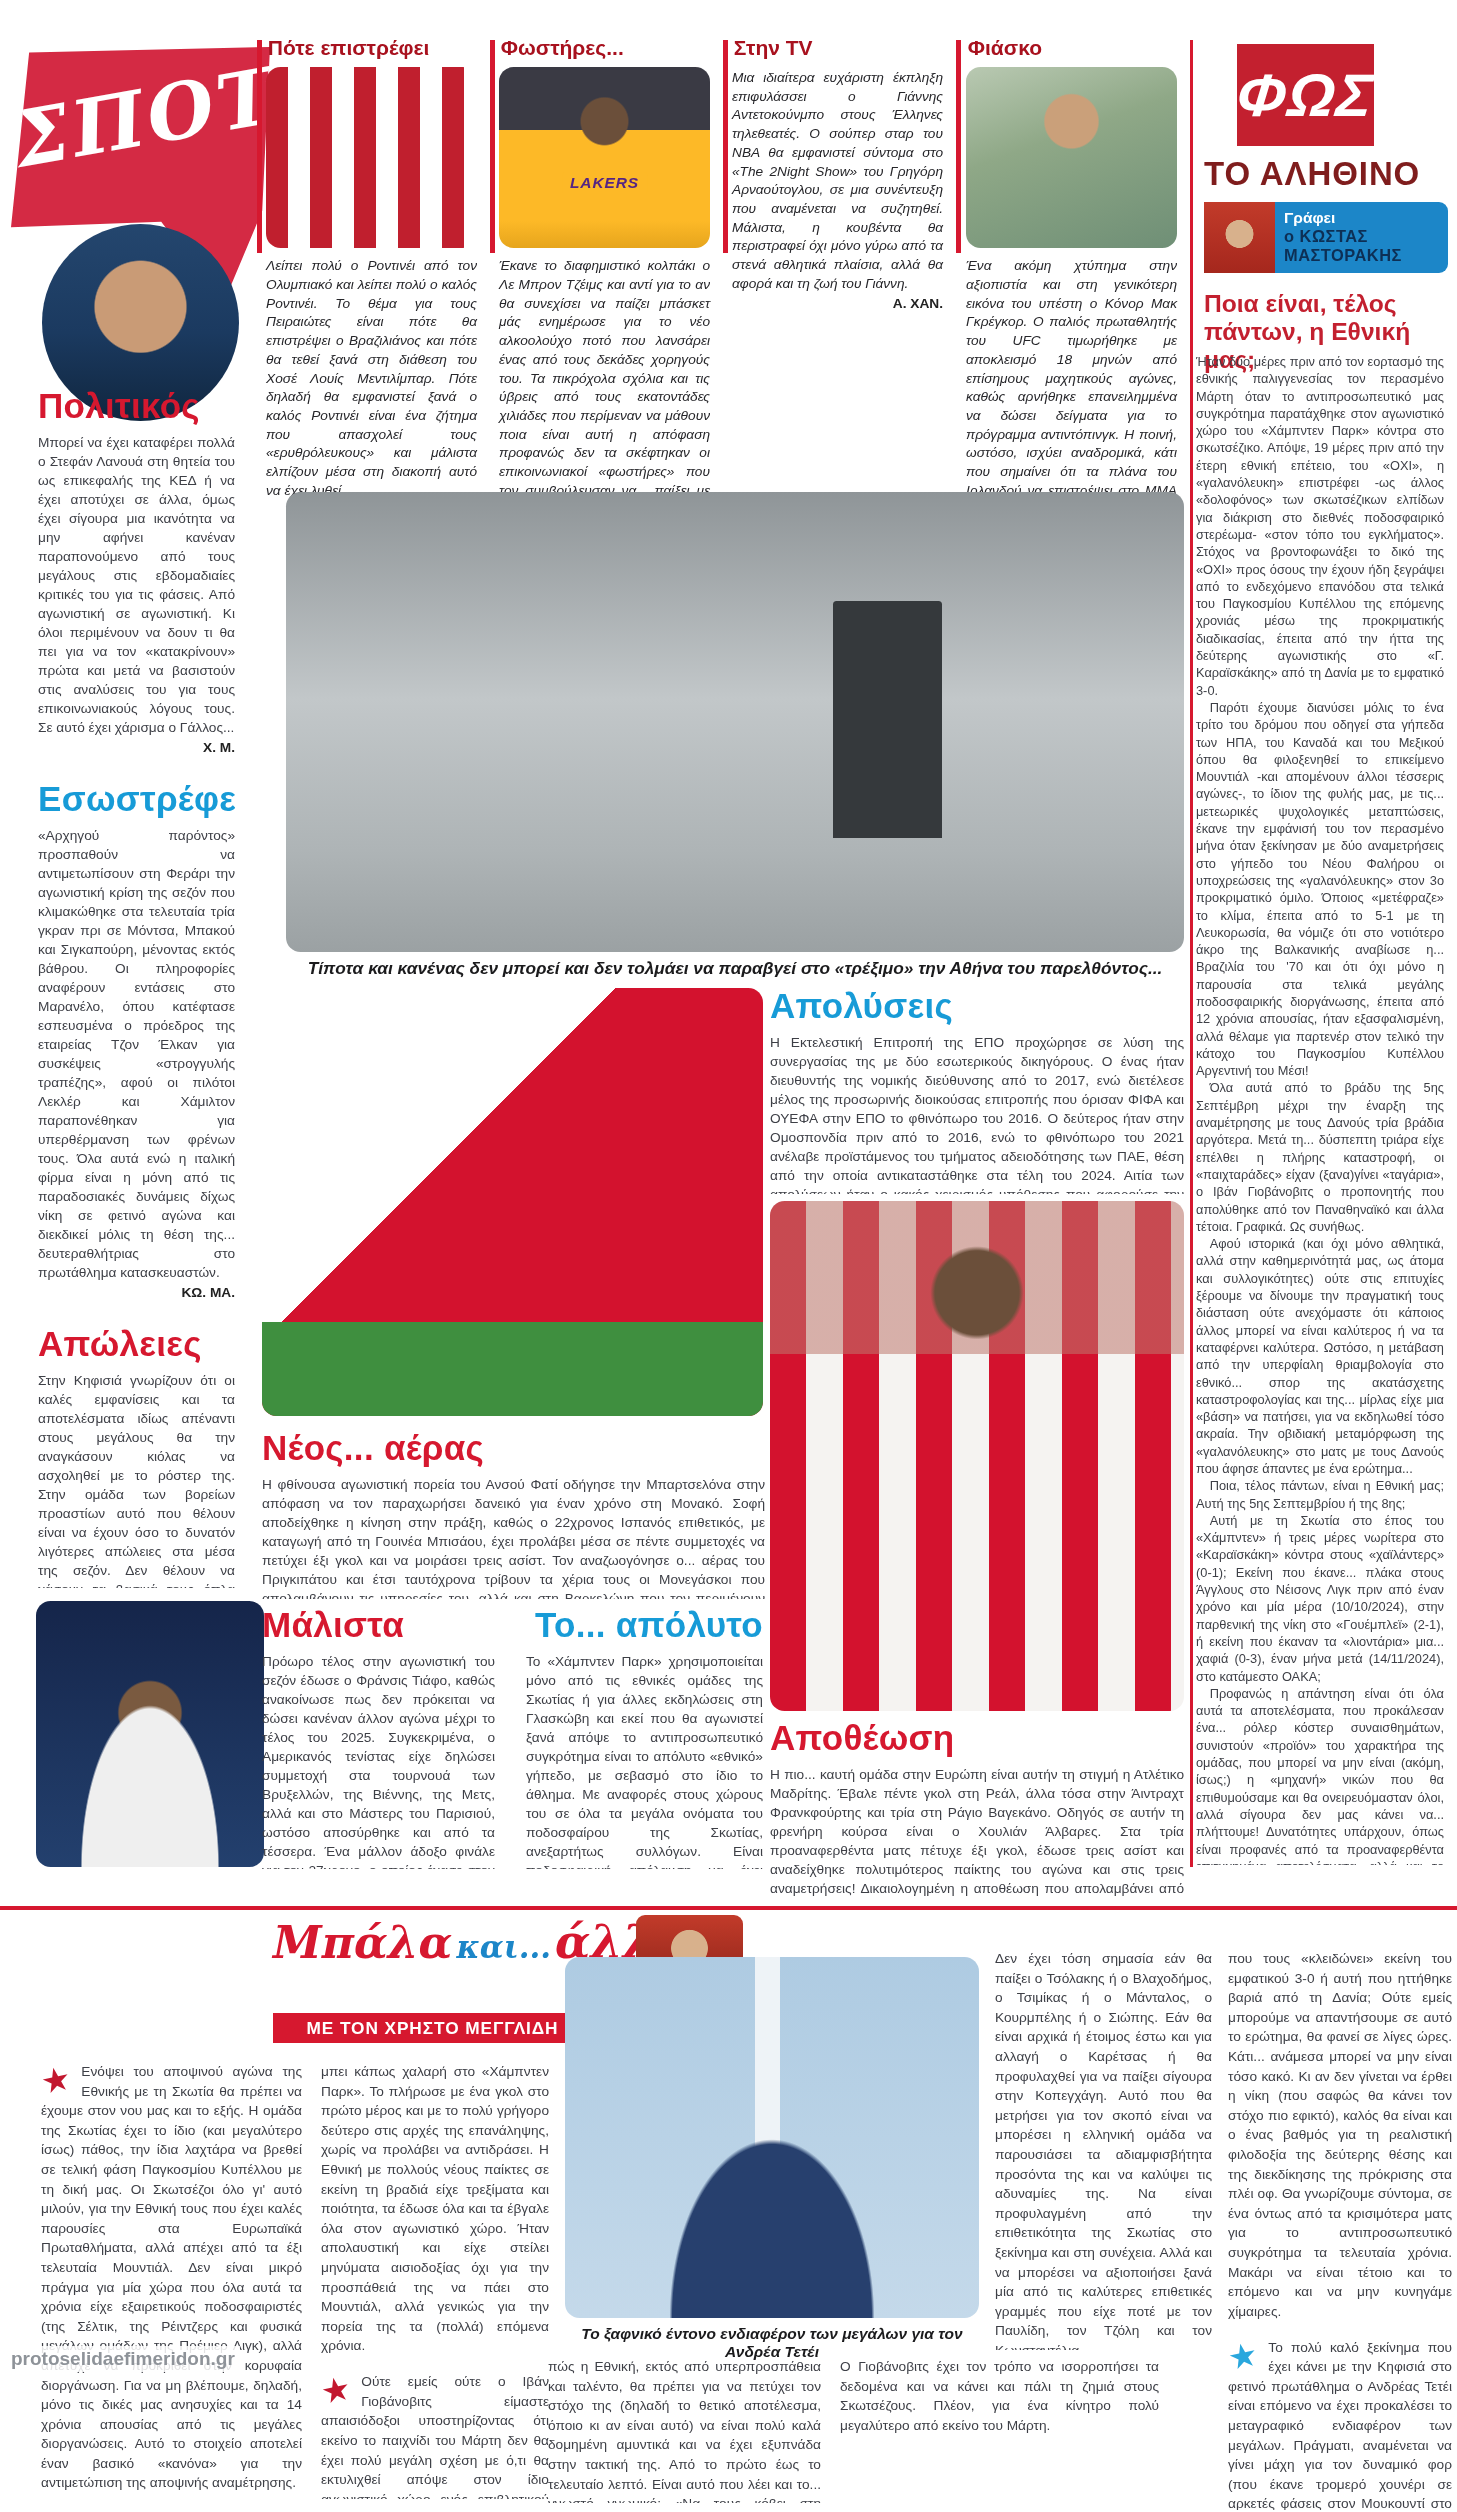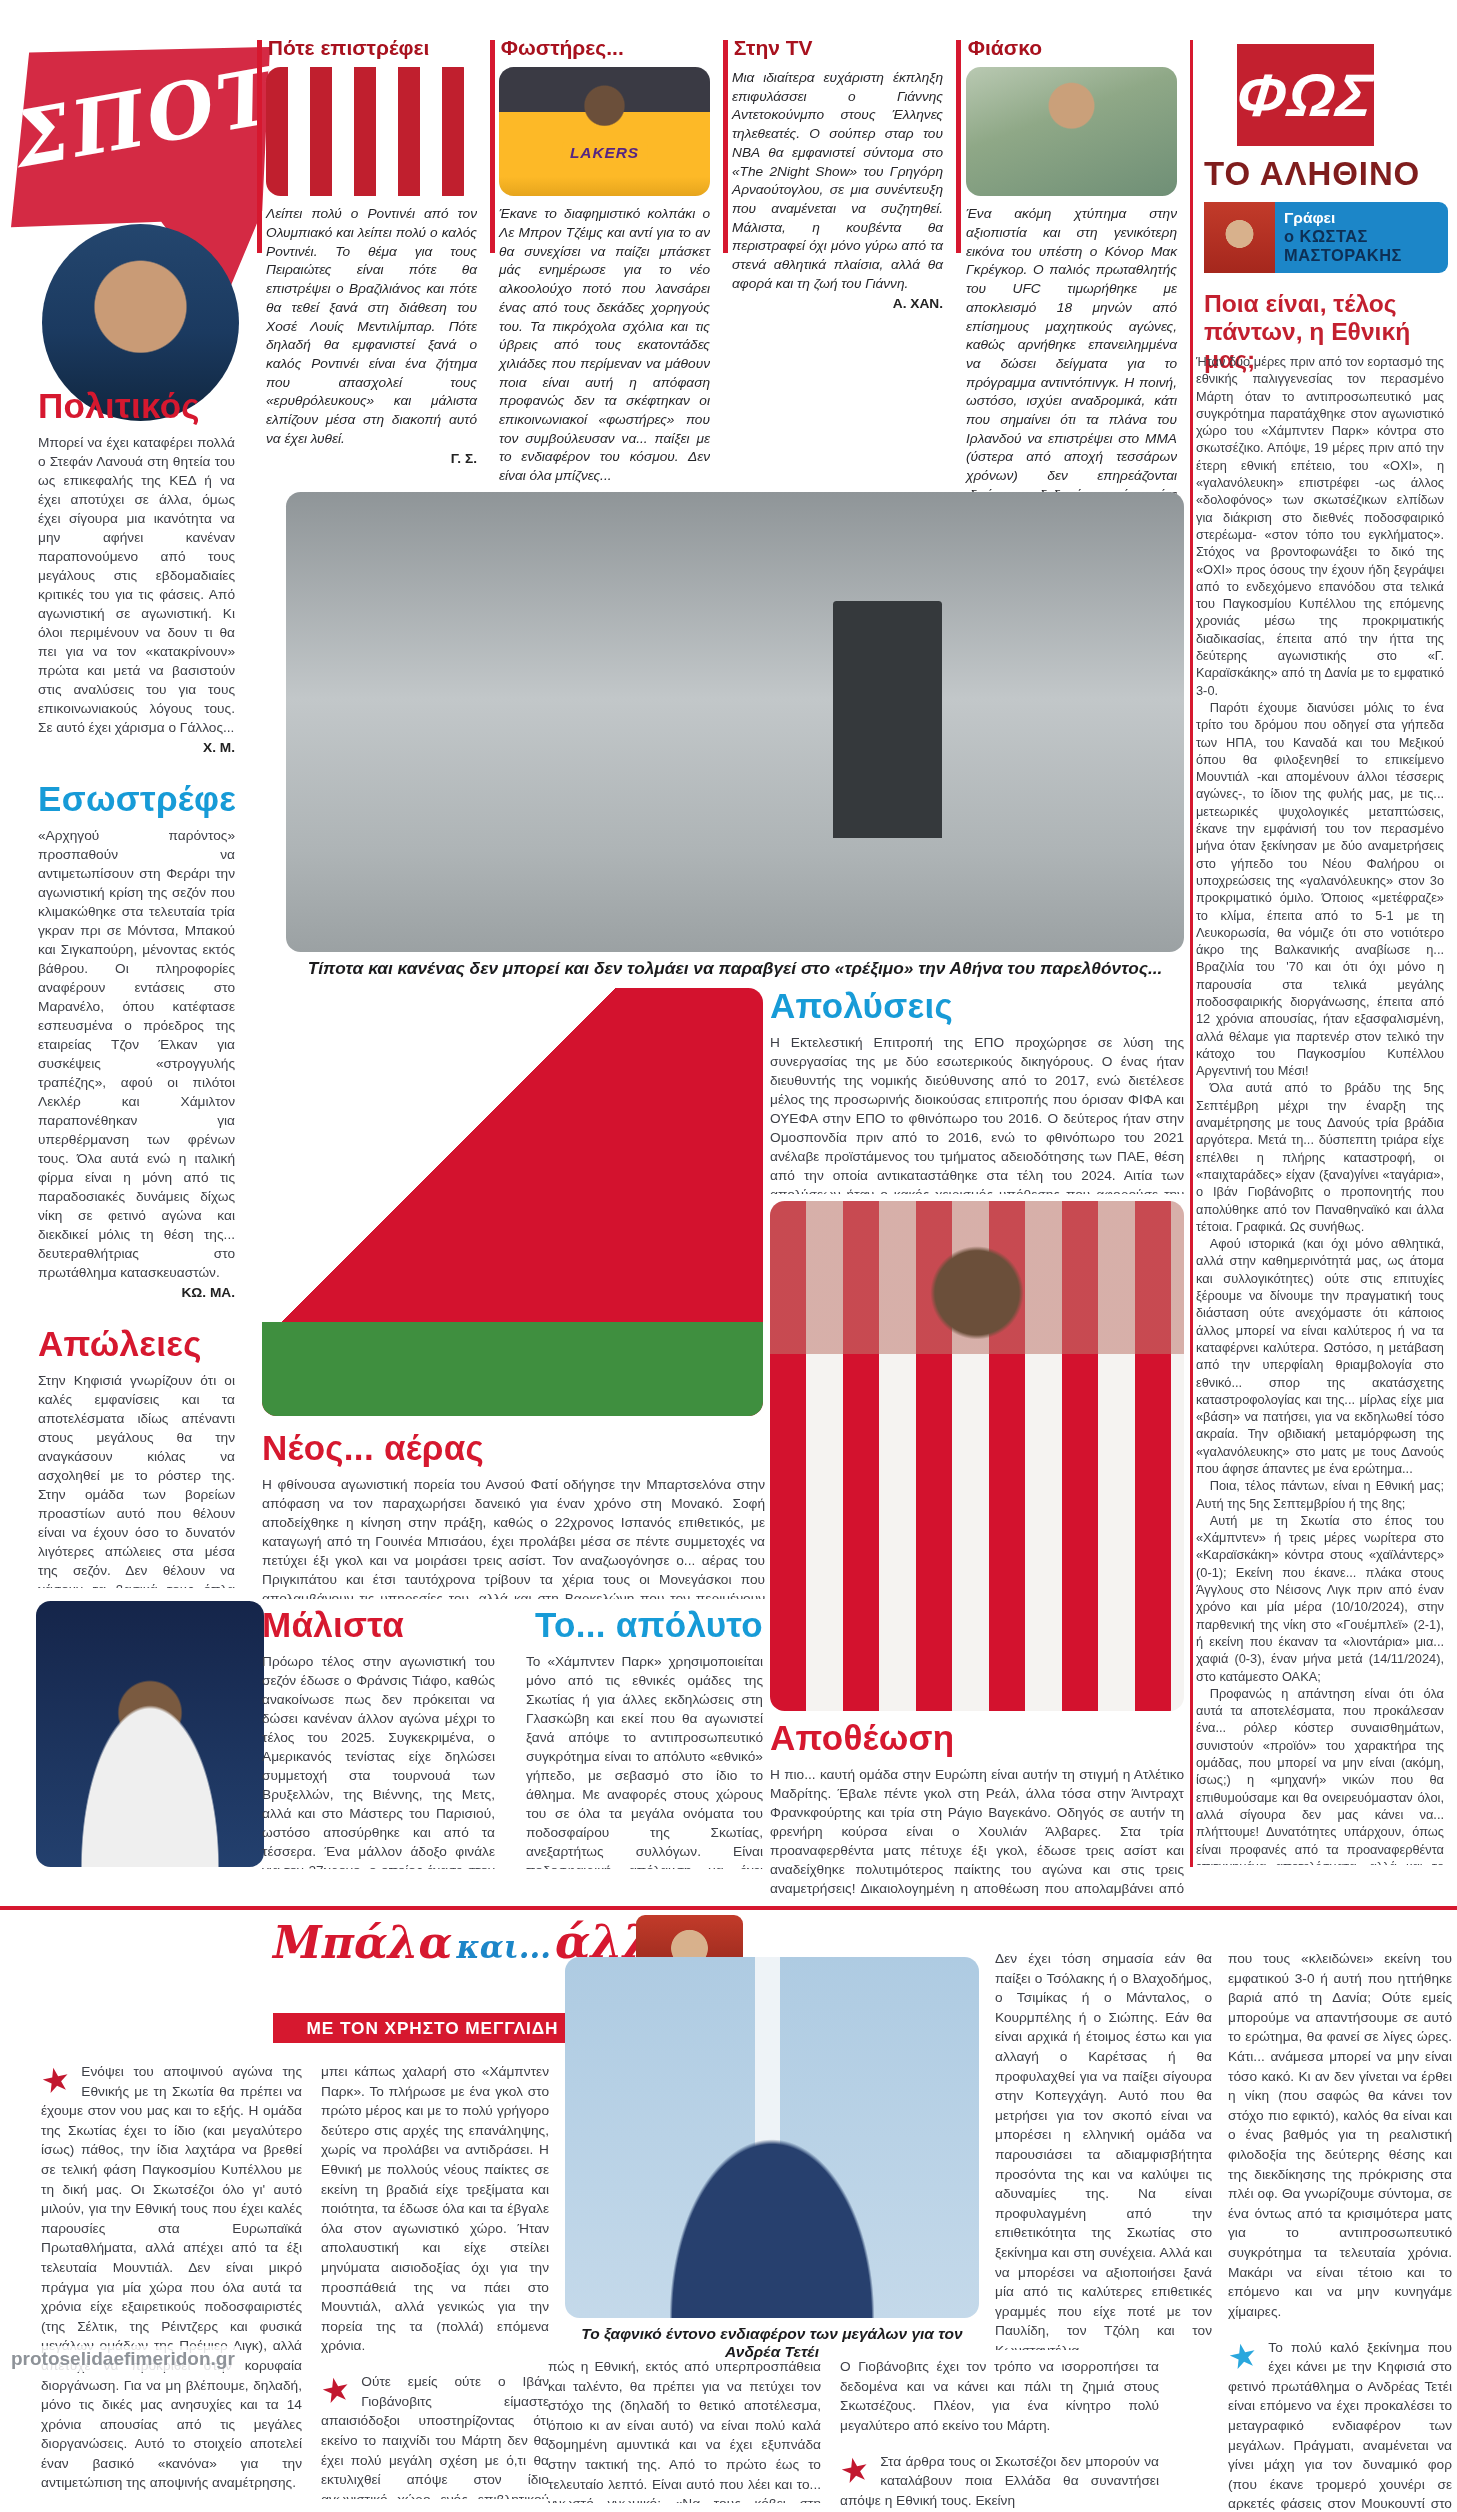"LAKERS" .card-photo { height: 129px -> 181px }
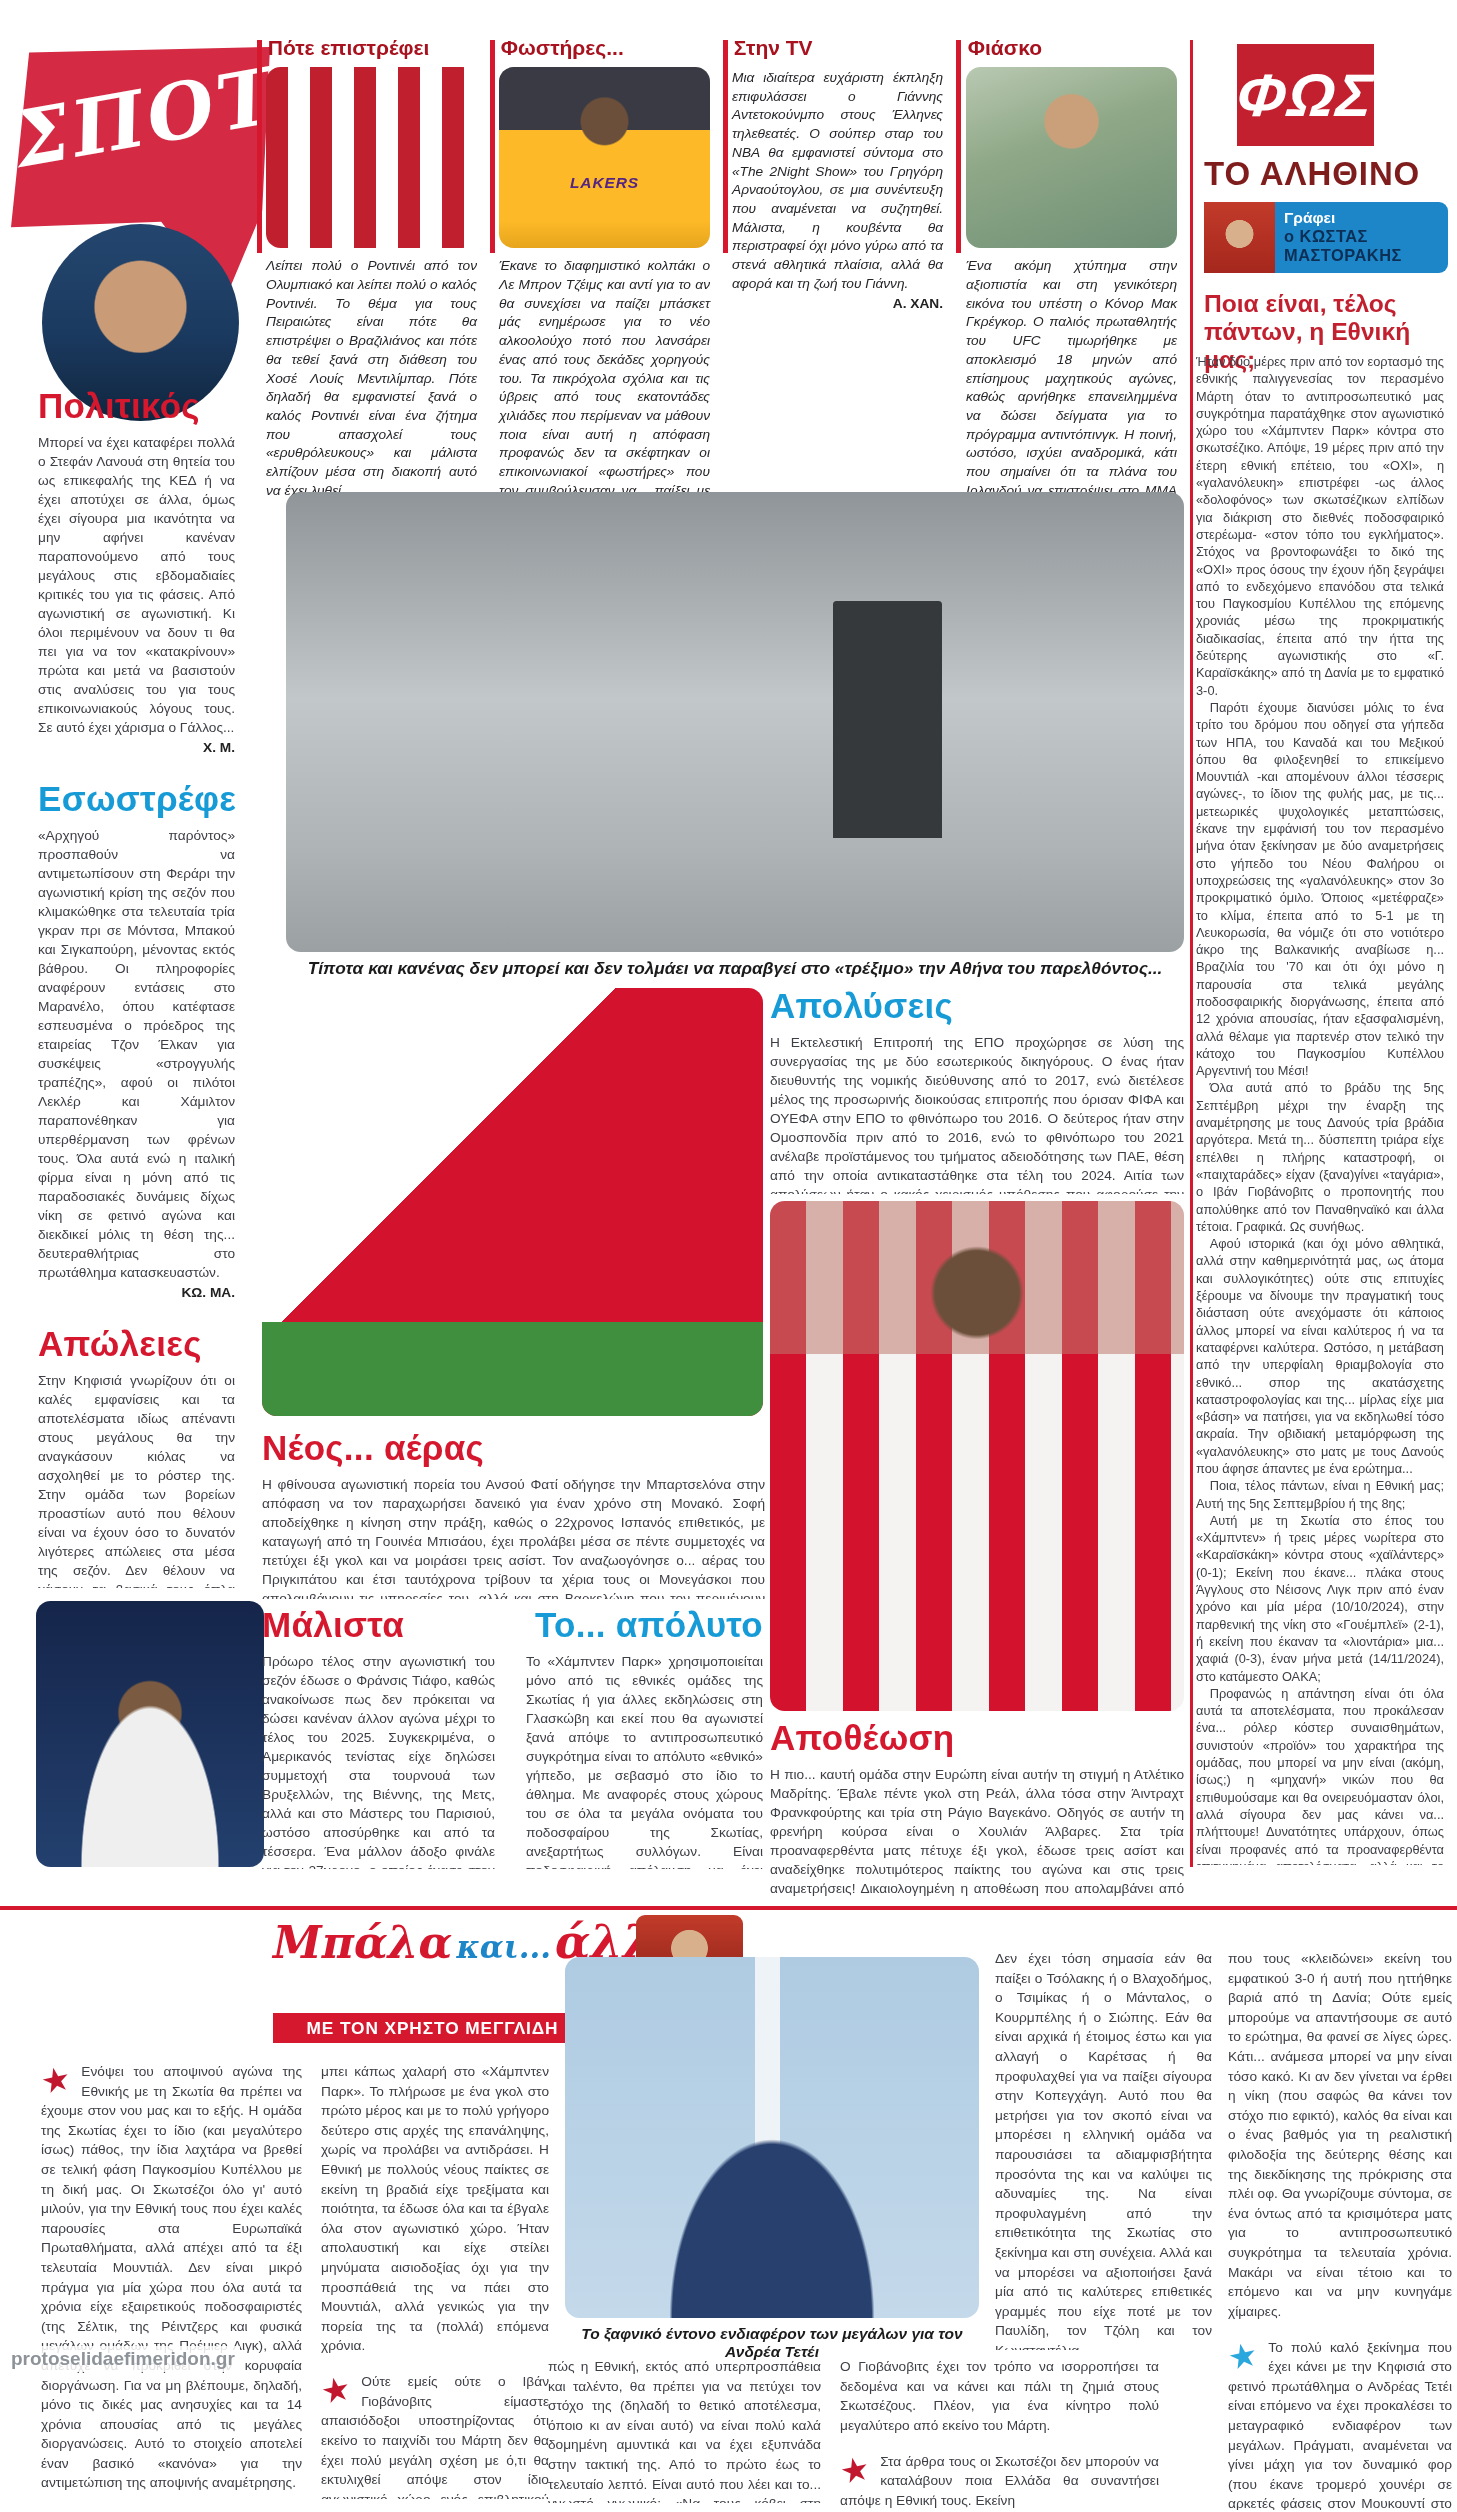"Στα άρθρα τους οι Σκωτσέζοι" p { html: <p><span></span><span>Στα άρθρα τους οι Σκωτσέζοι δεν μπορούν να καταλάβουν ποια Ελλάδα θα συναντήσει απόψε η Εθνική τους. Εκείνη</span></p> -> none }
